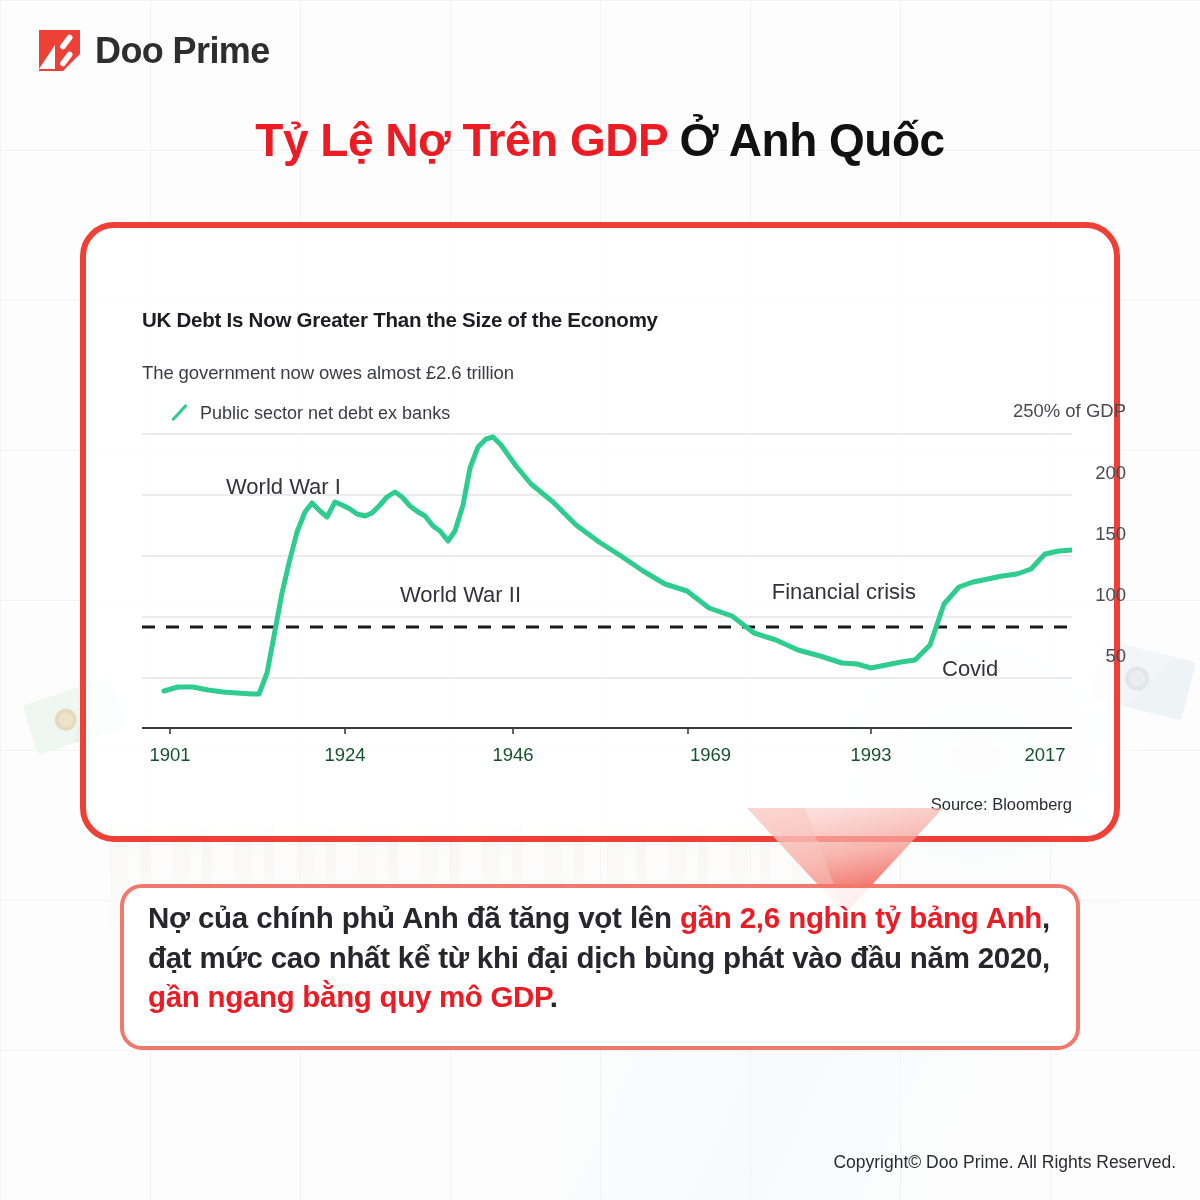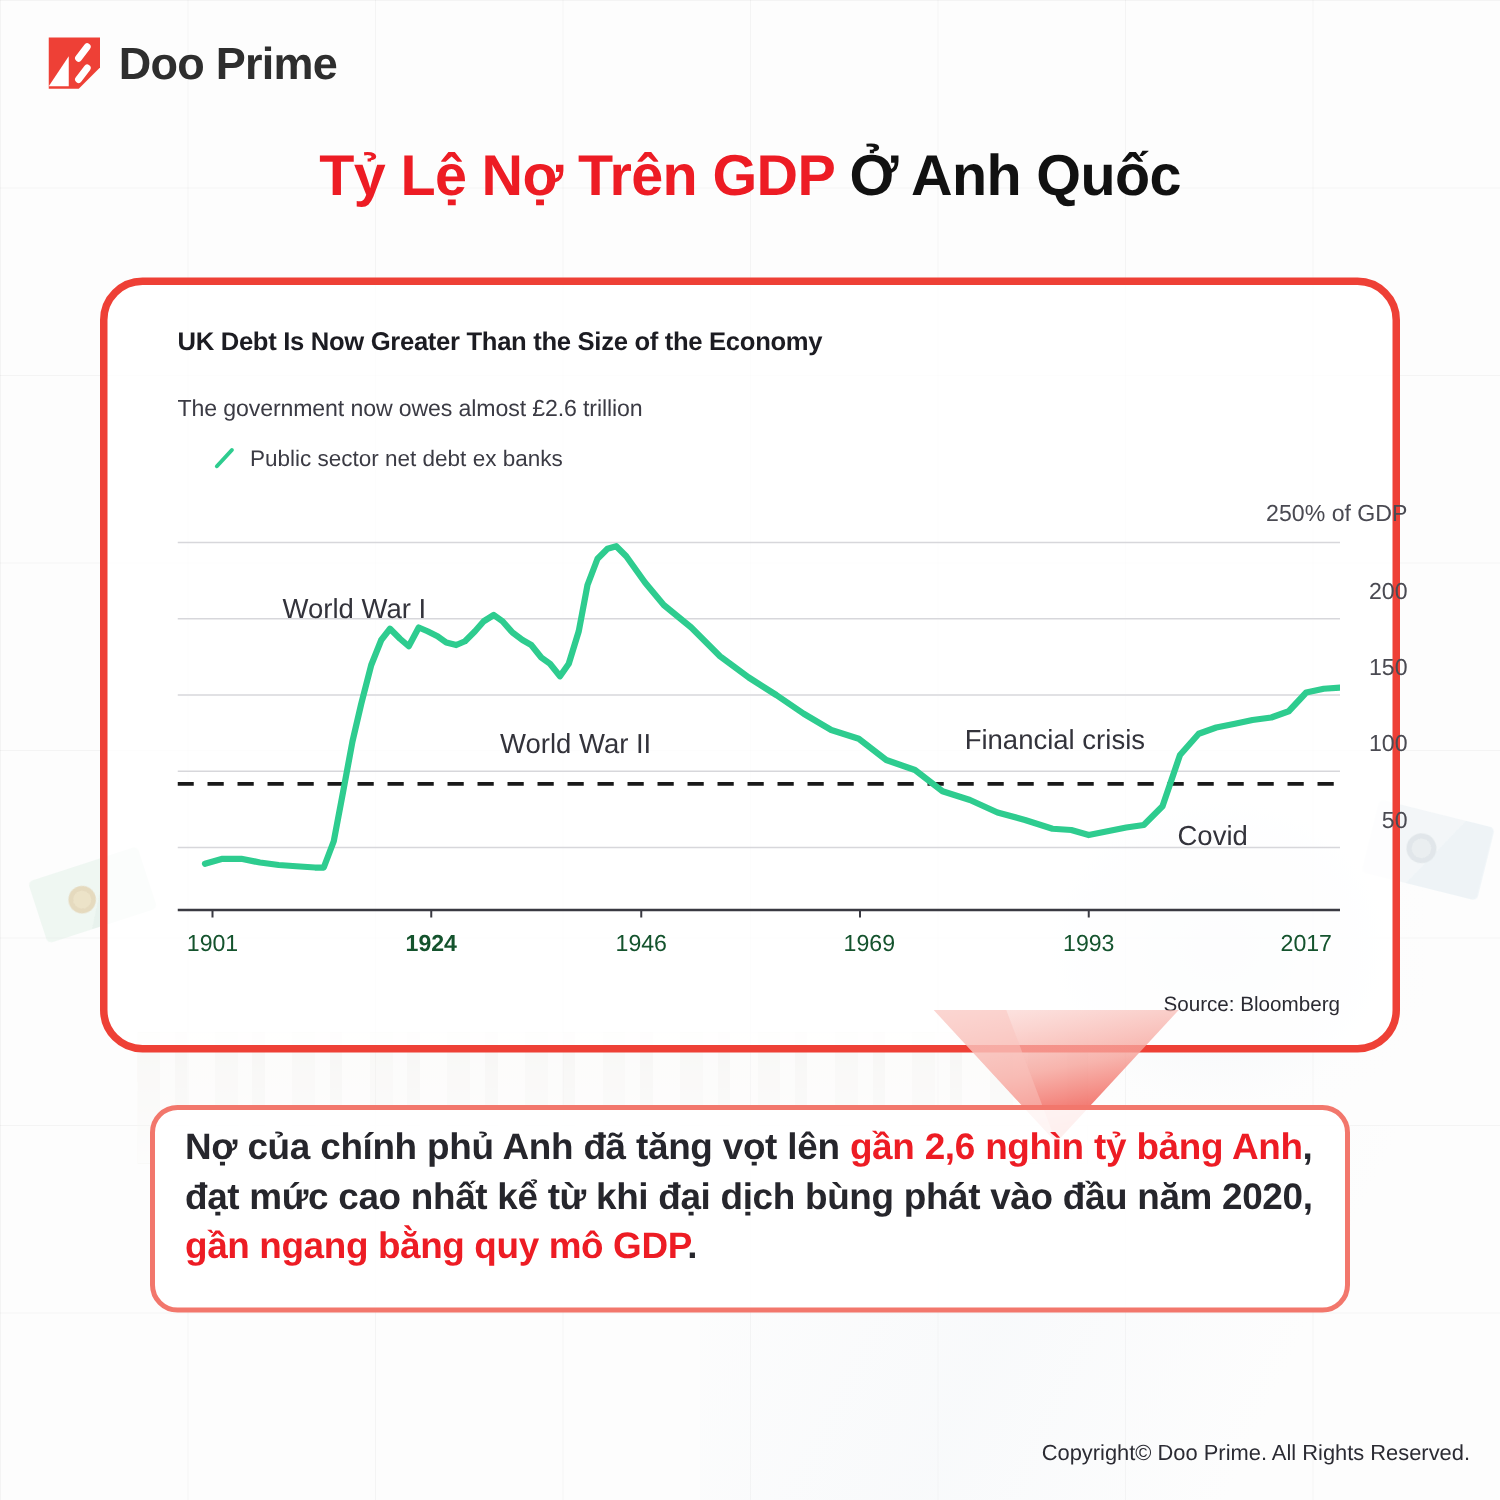"UK Debt Is Now Greater" .chart-inner { padding: 34px 46px 0 56px -> 80px 46px 0 56px }
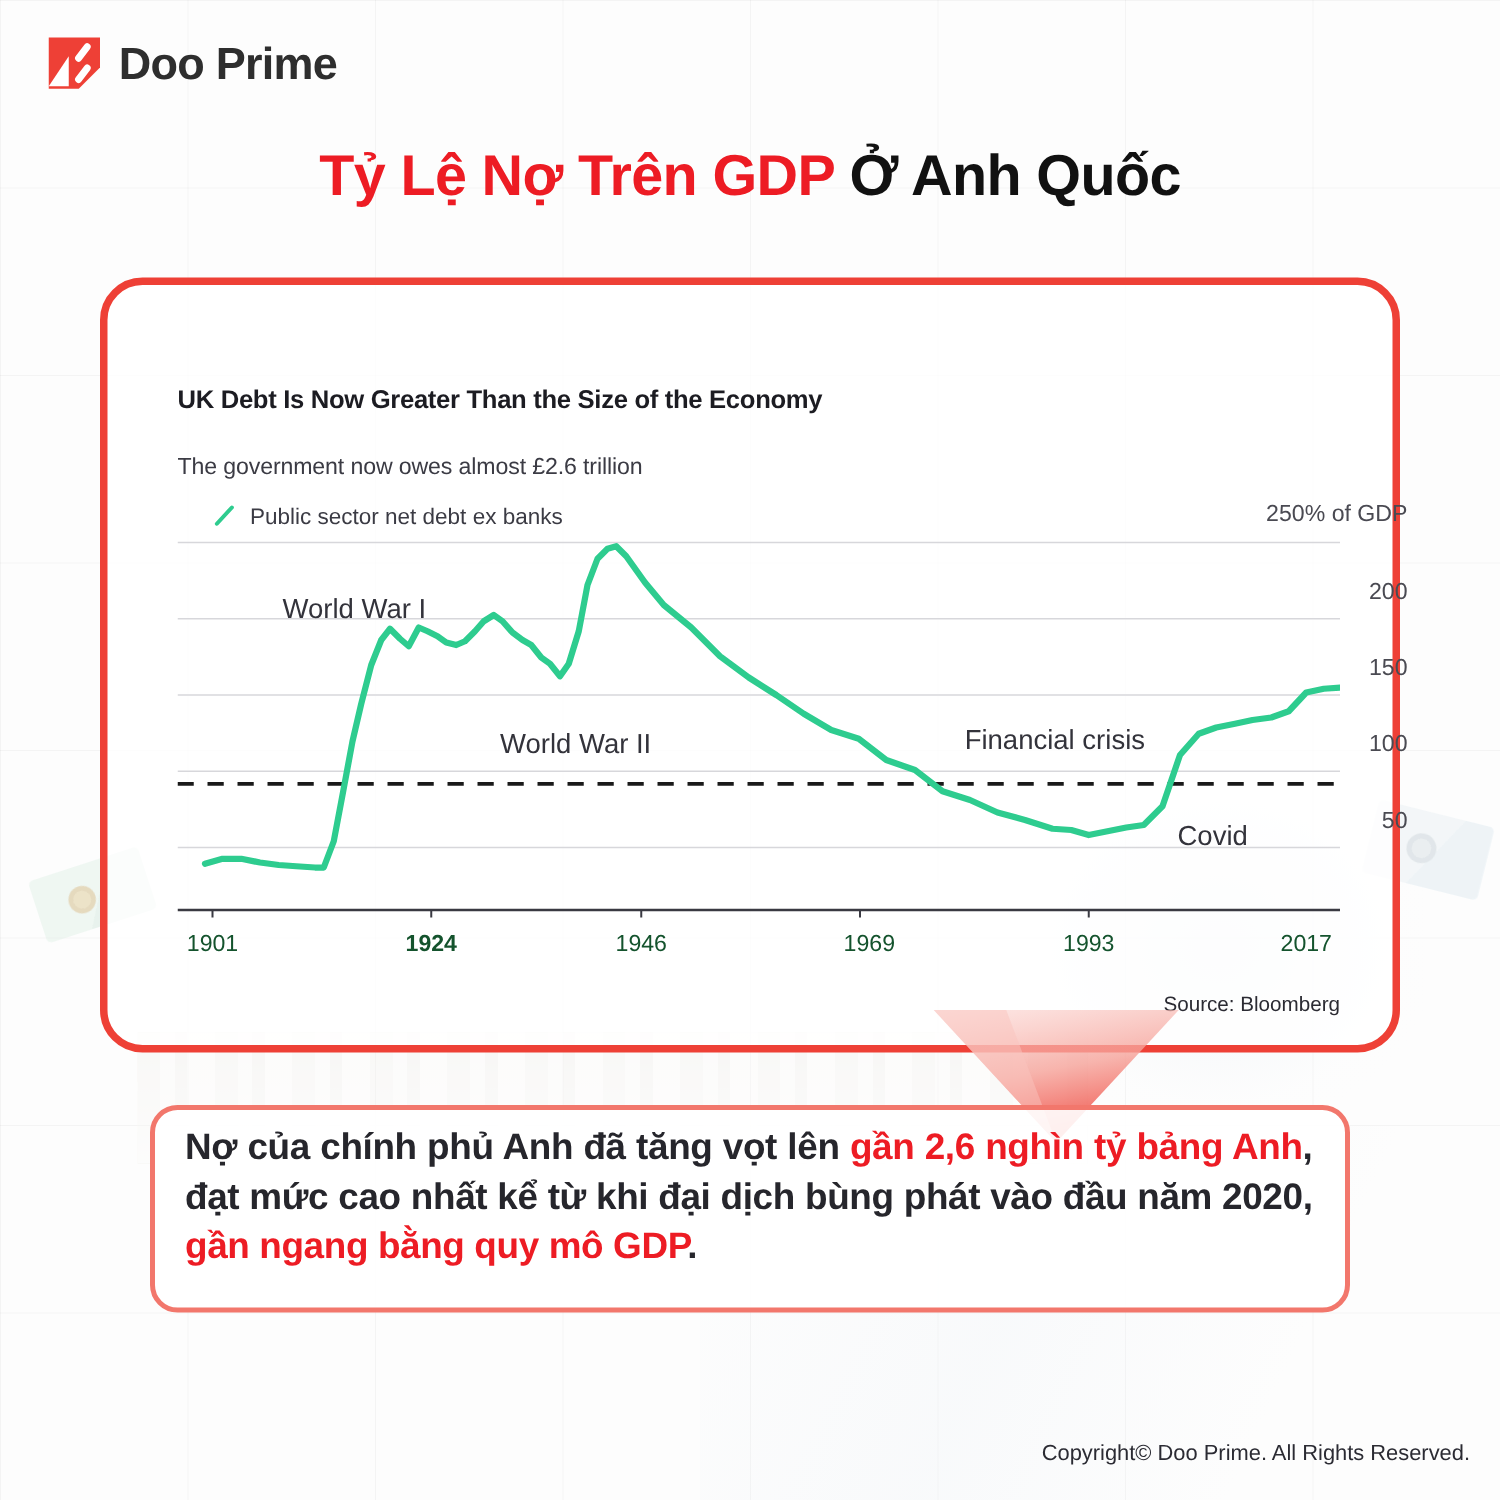"1924" div.xlab { font-weight: bold -> none }
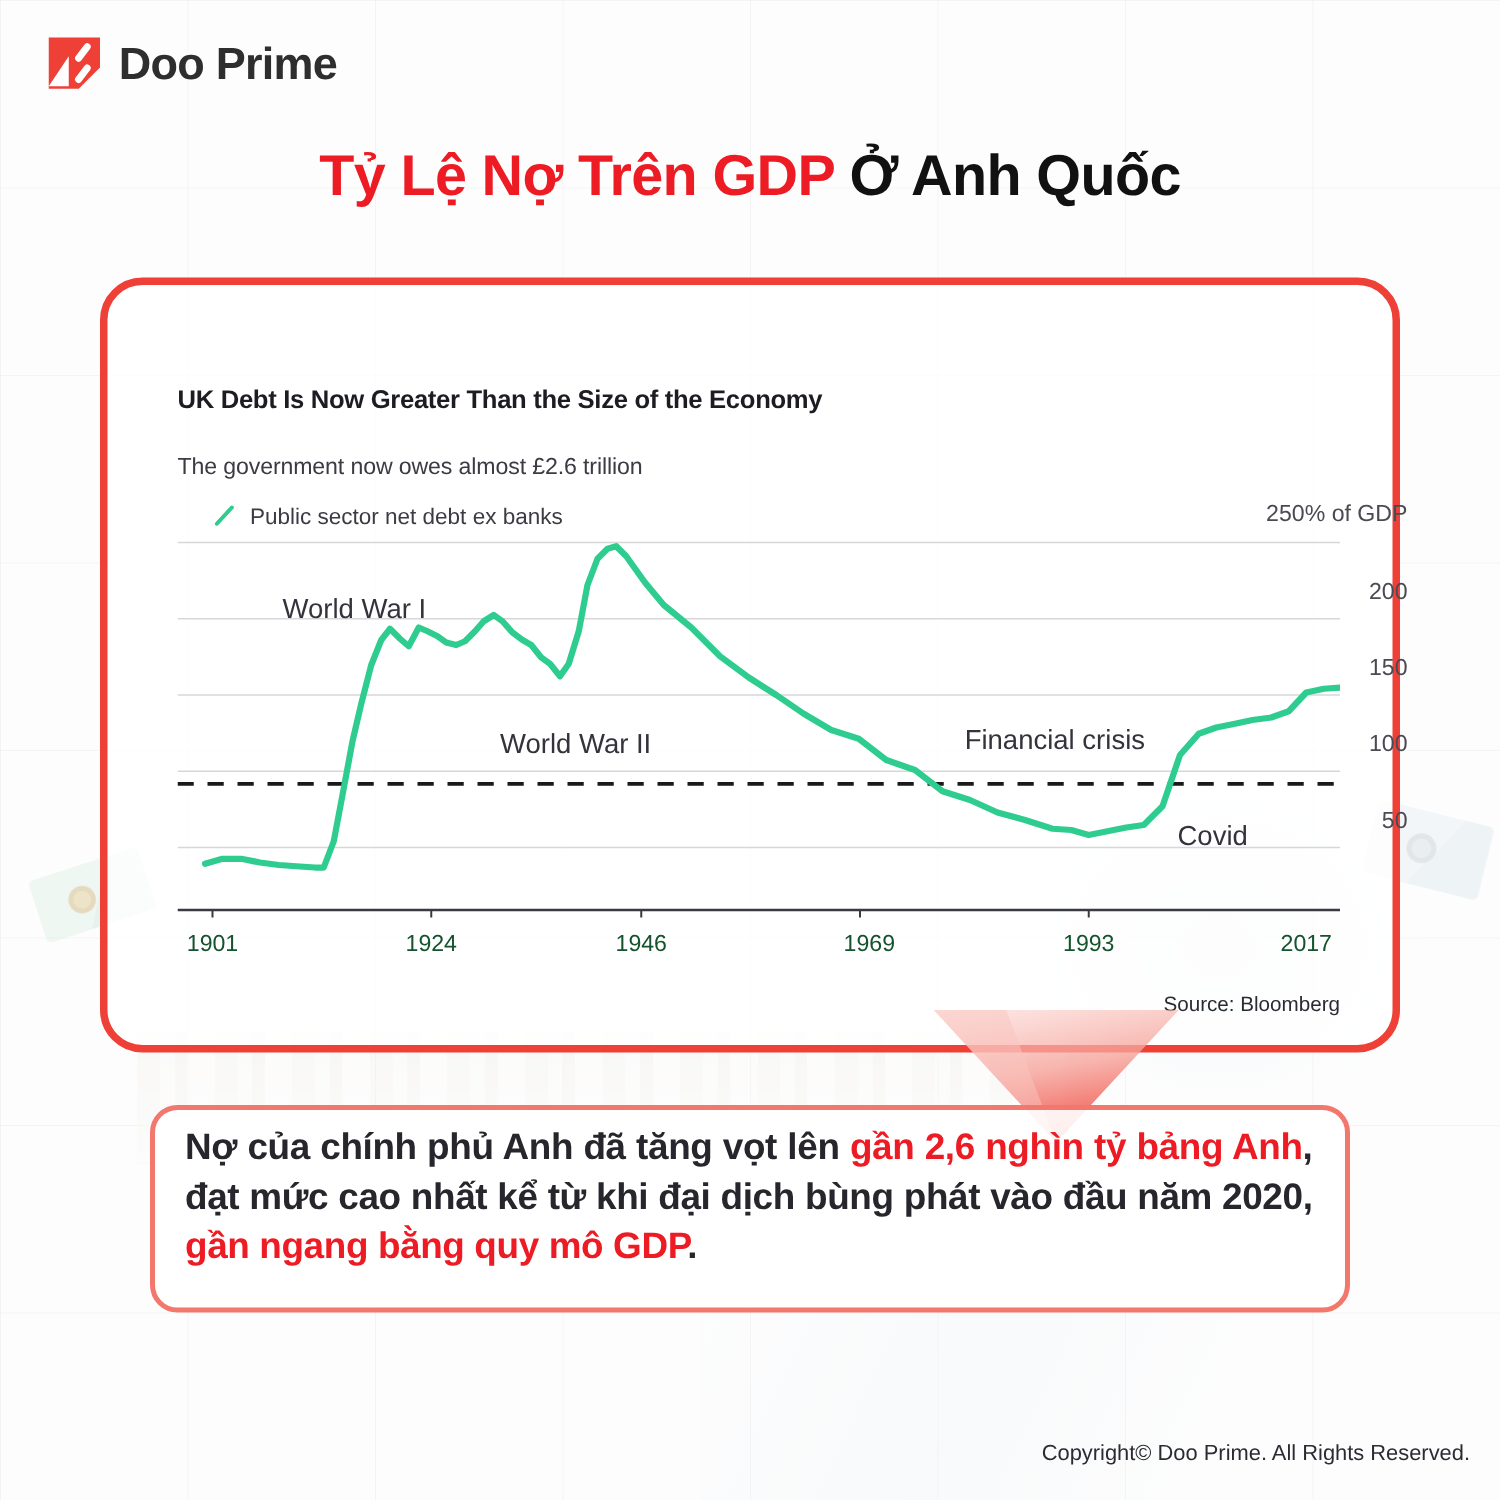"1969" div.xlab { left: 518px -> 548px; text-align: right -> left }
